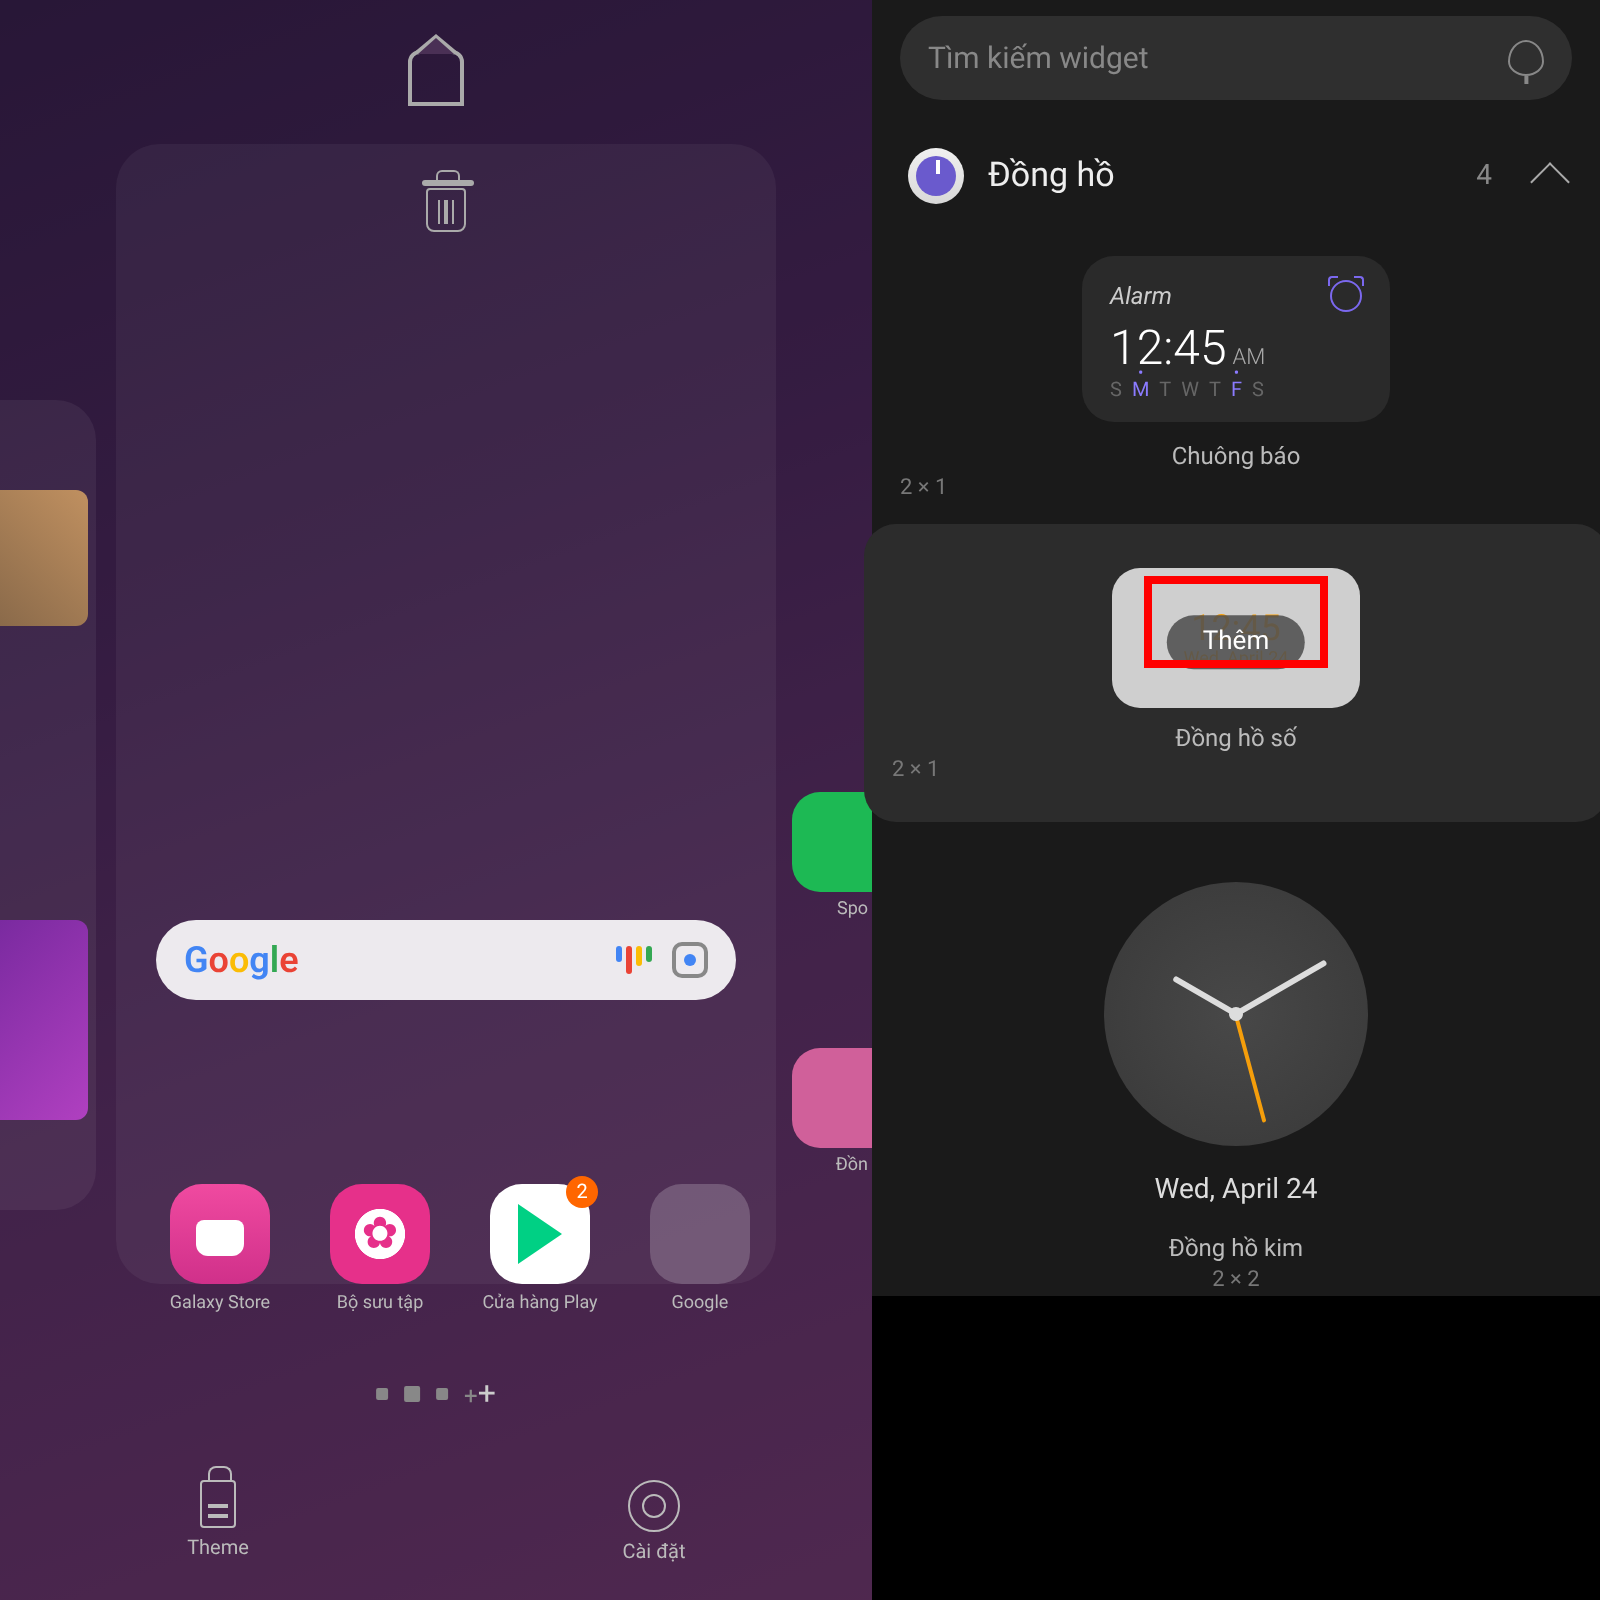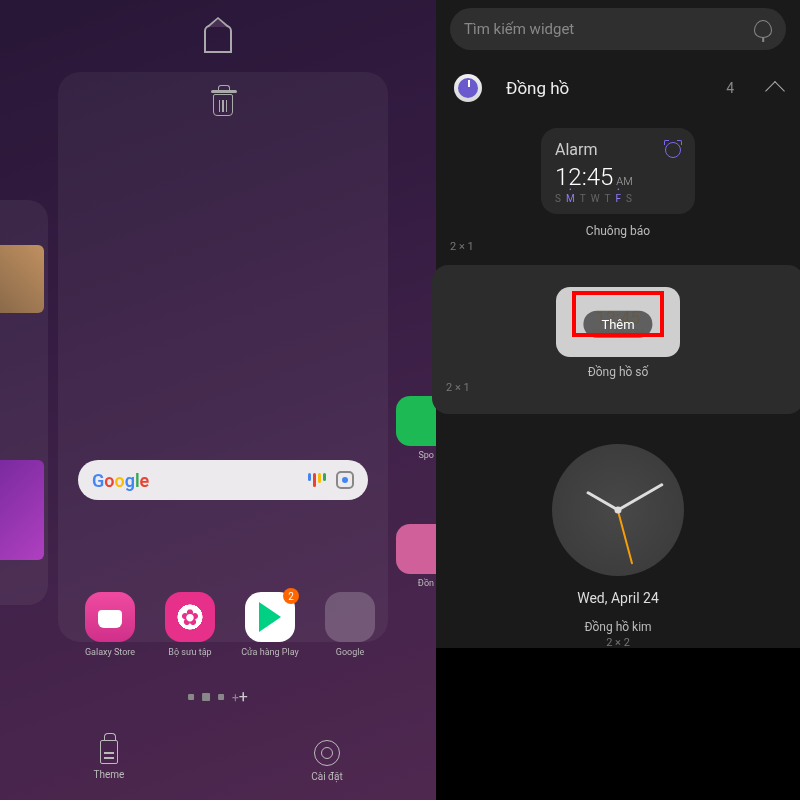"Đồng hồ" .r-header { gap: 24px -> 12px }
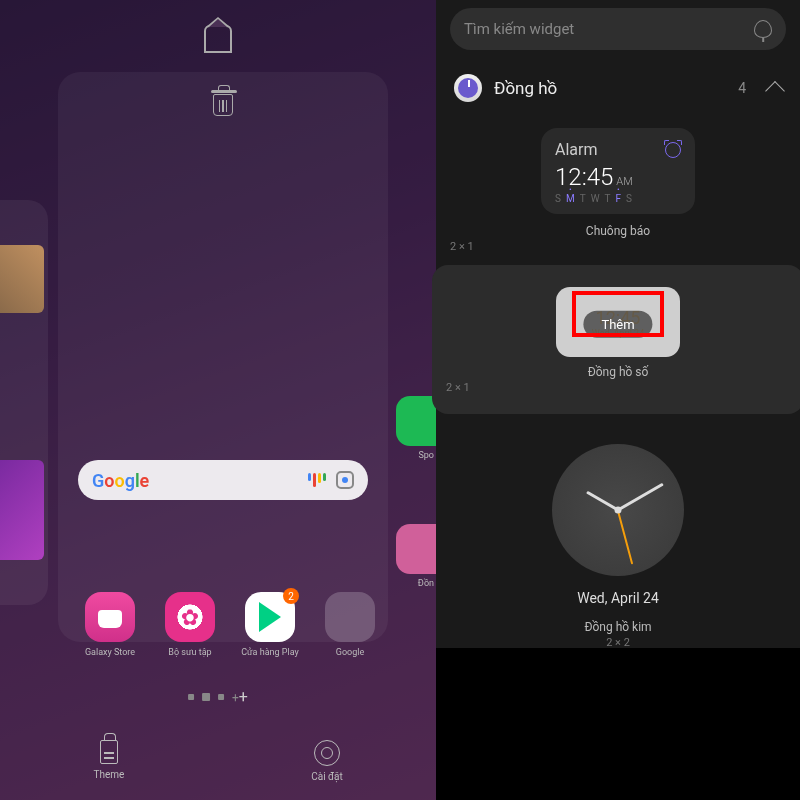"Alarm" .alarm-top { font-size: 16px -> 12px; font-style: none -> italic }
